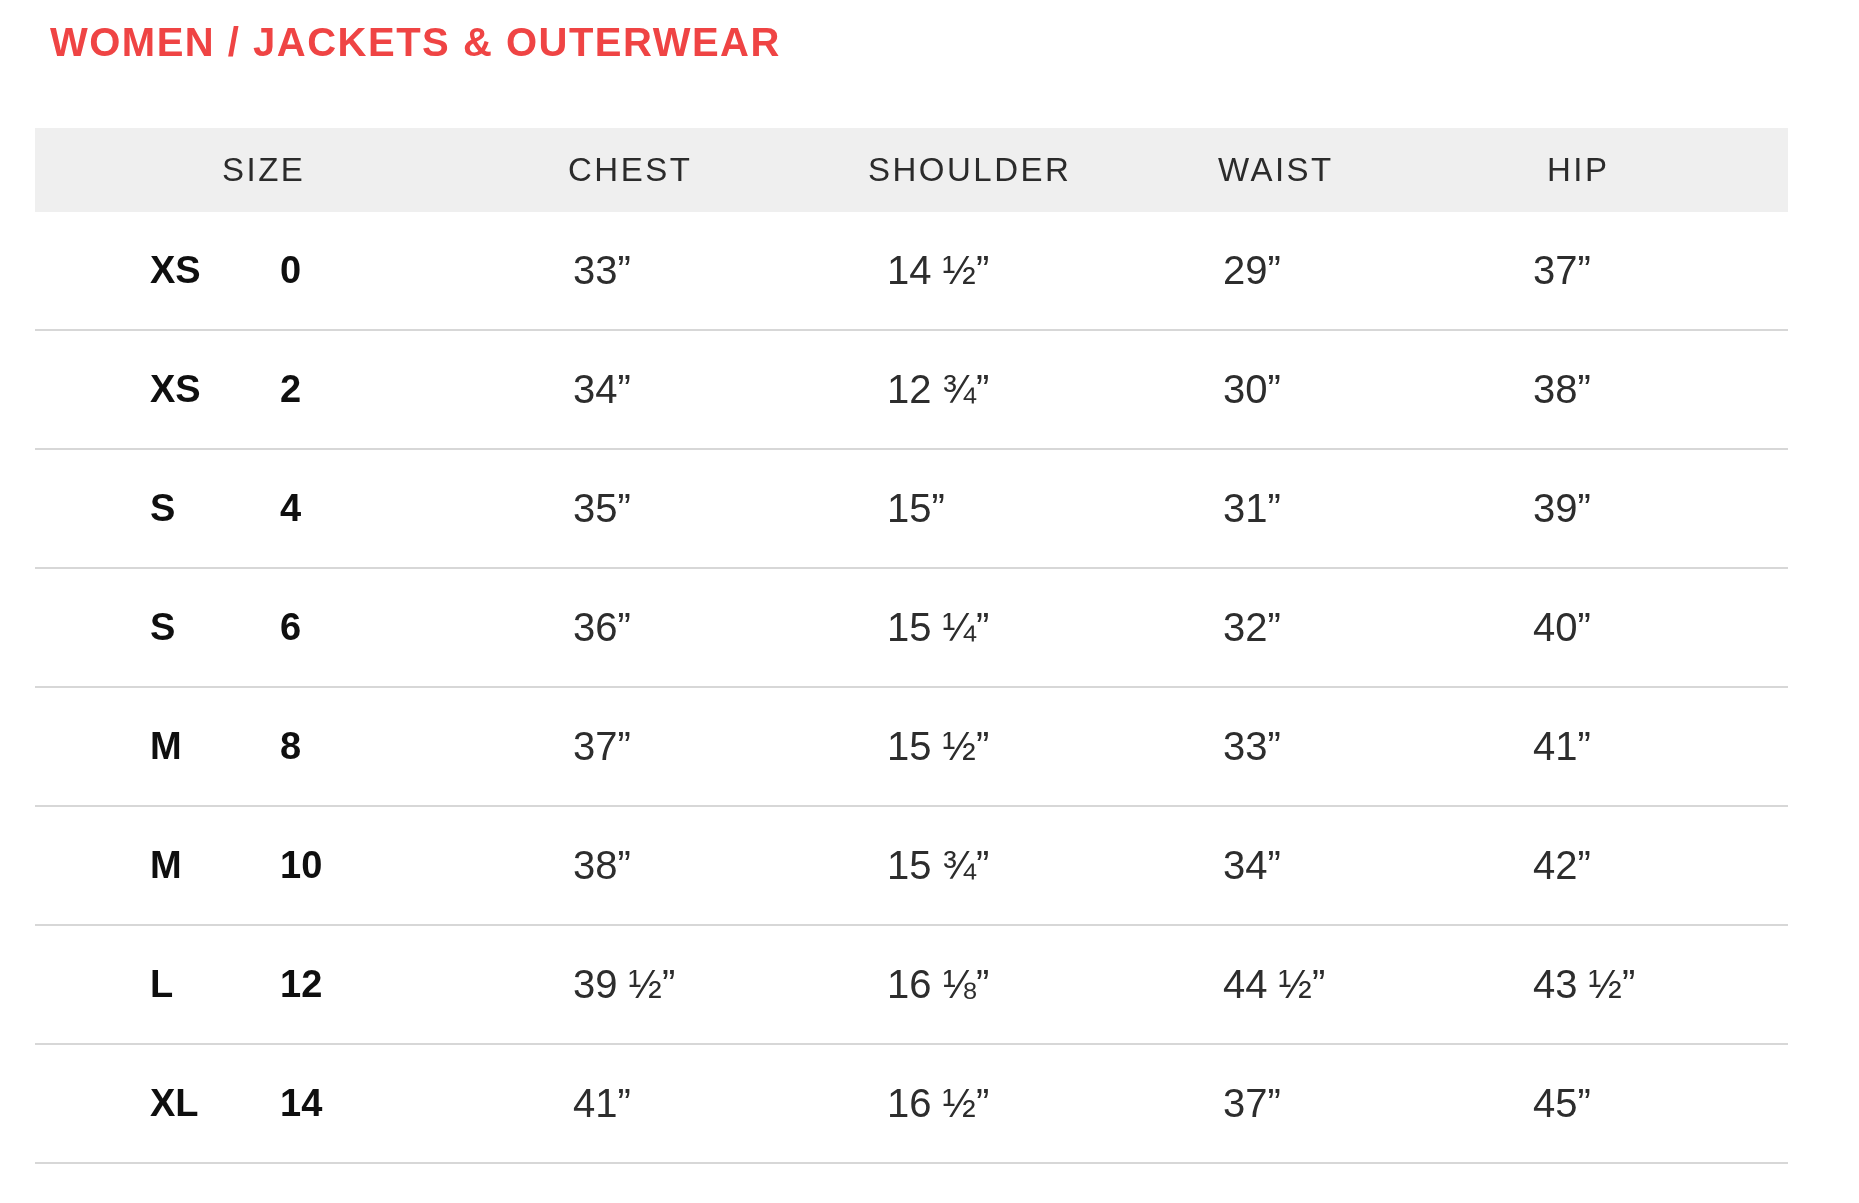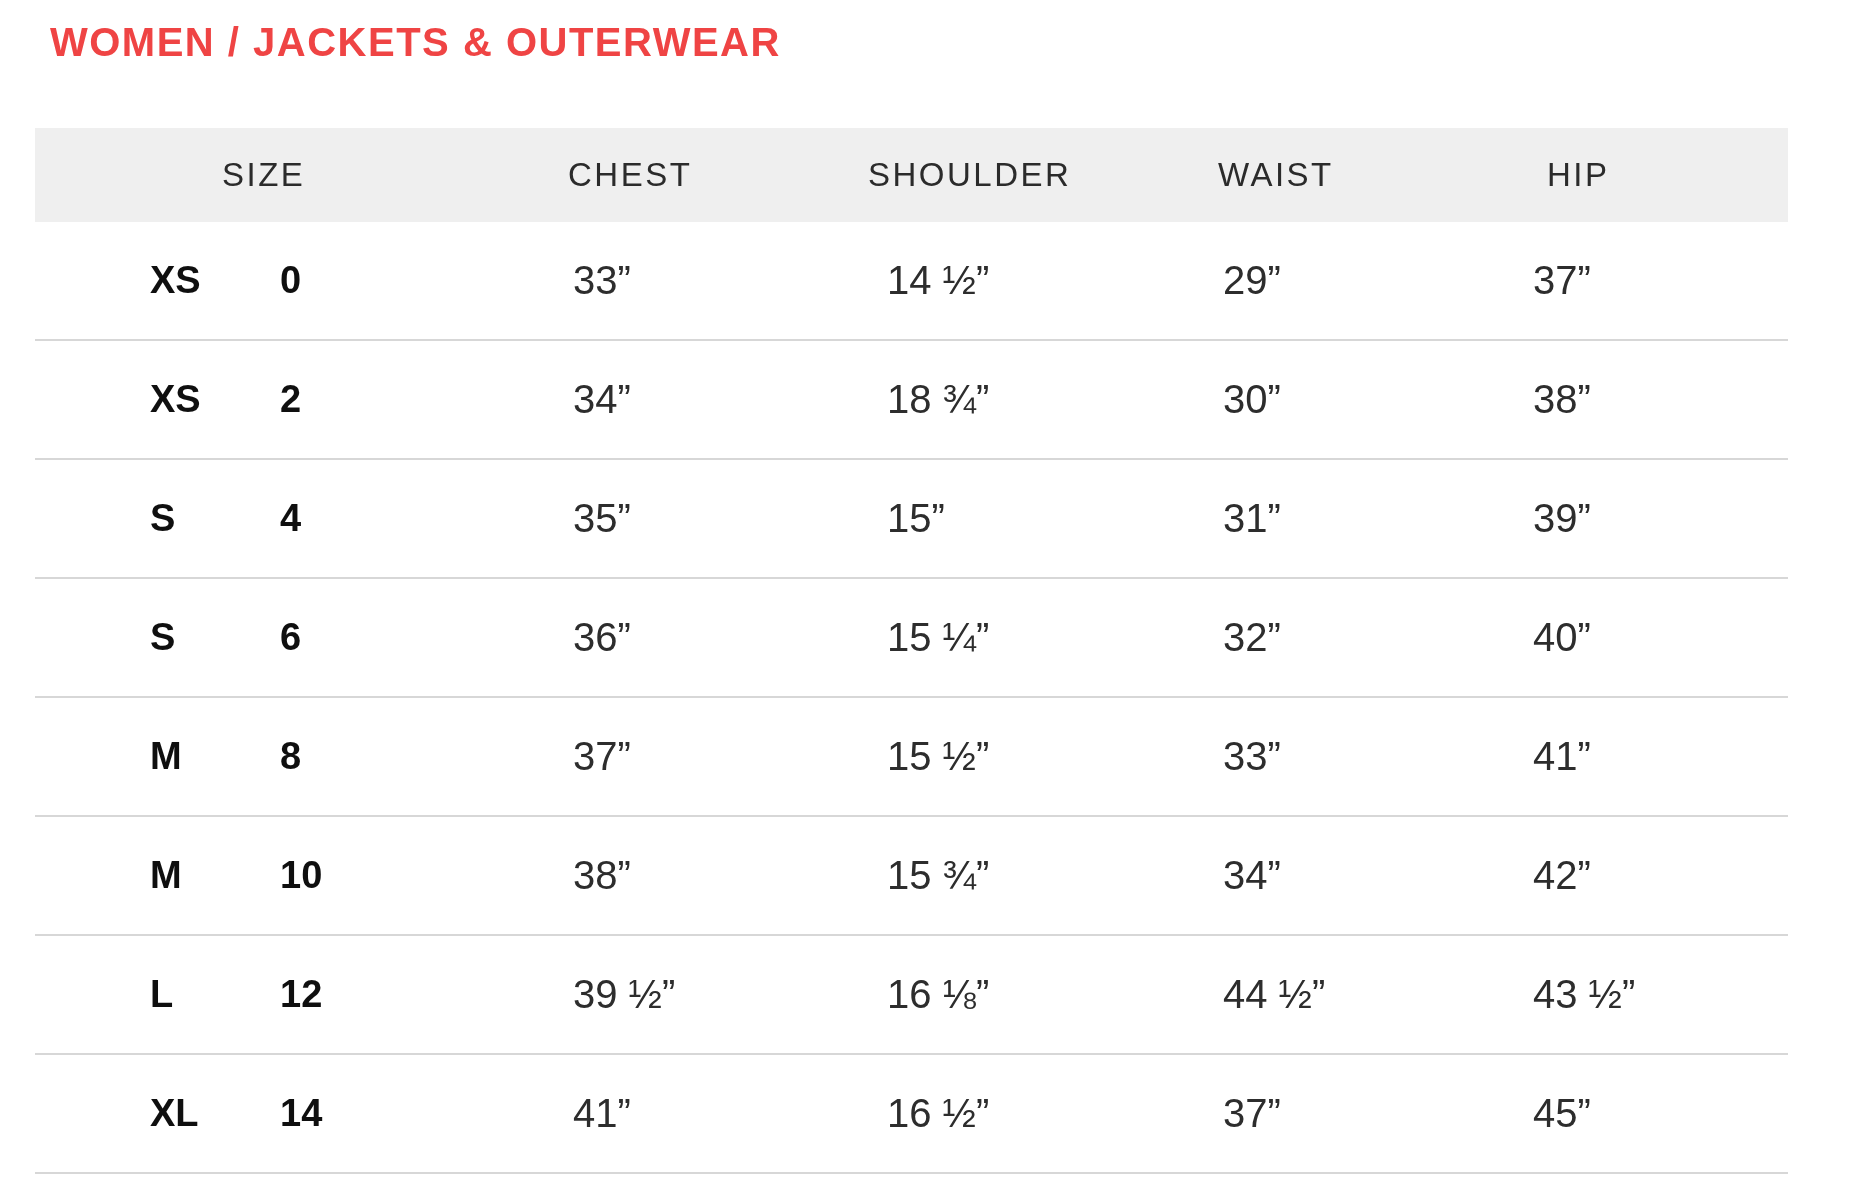"SIZE" .thead { height: 94px -> 84px }
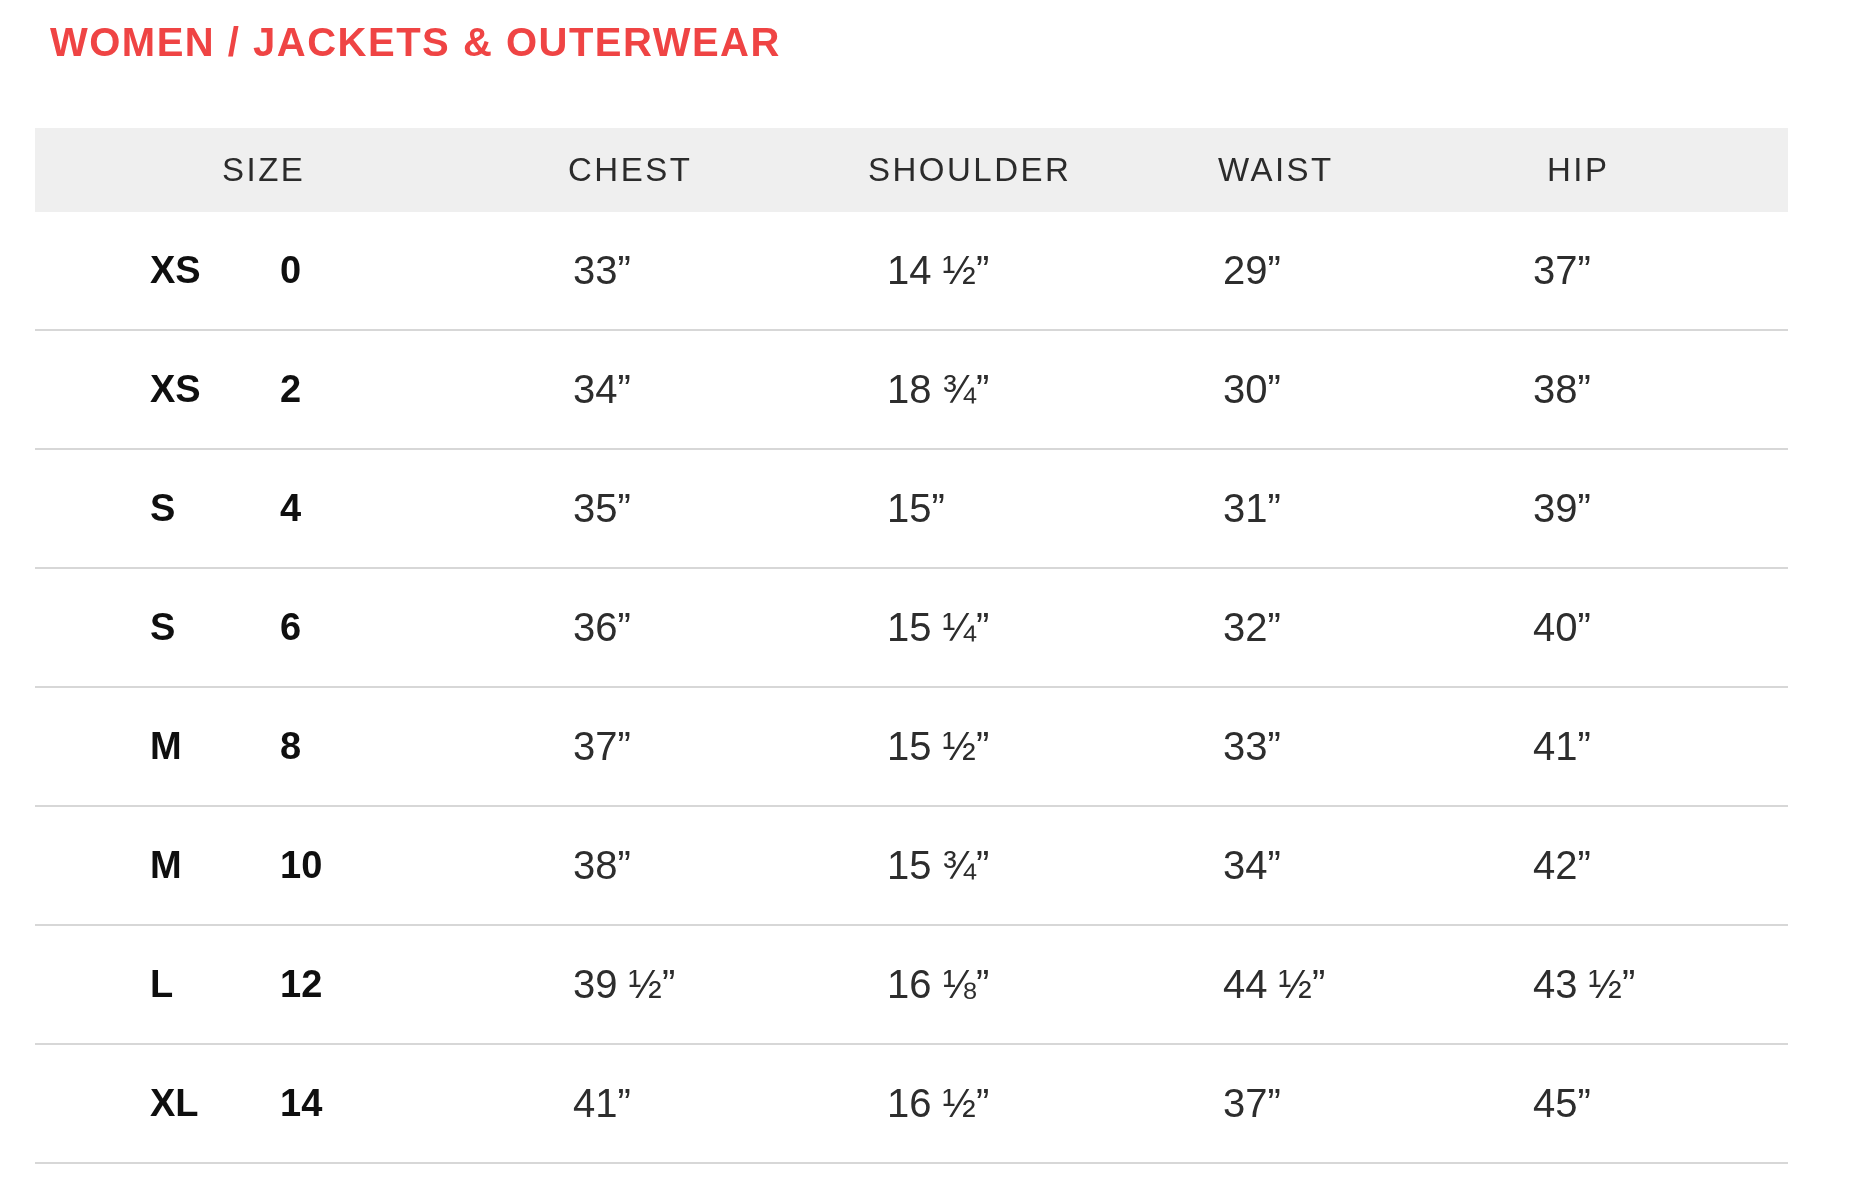"18 ¾”" span.cell { text: 18 -> 12 }
